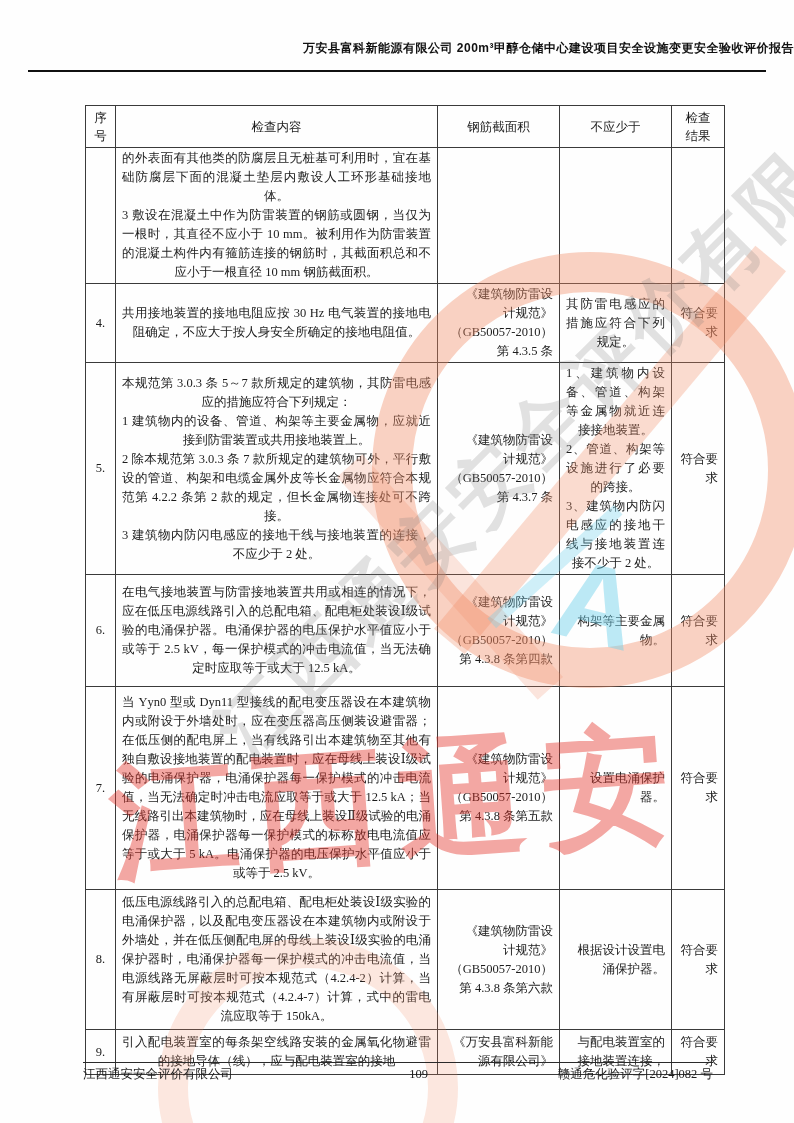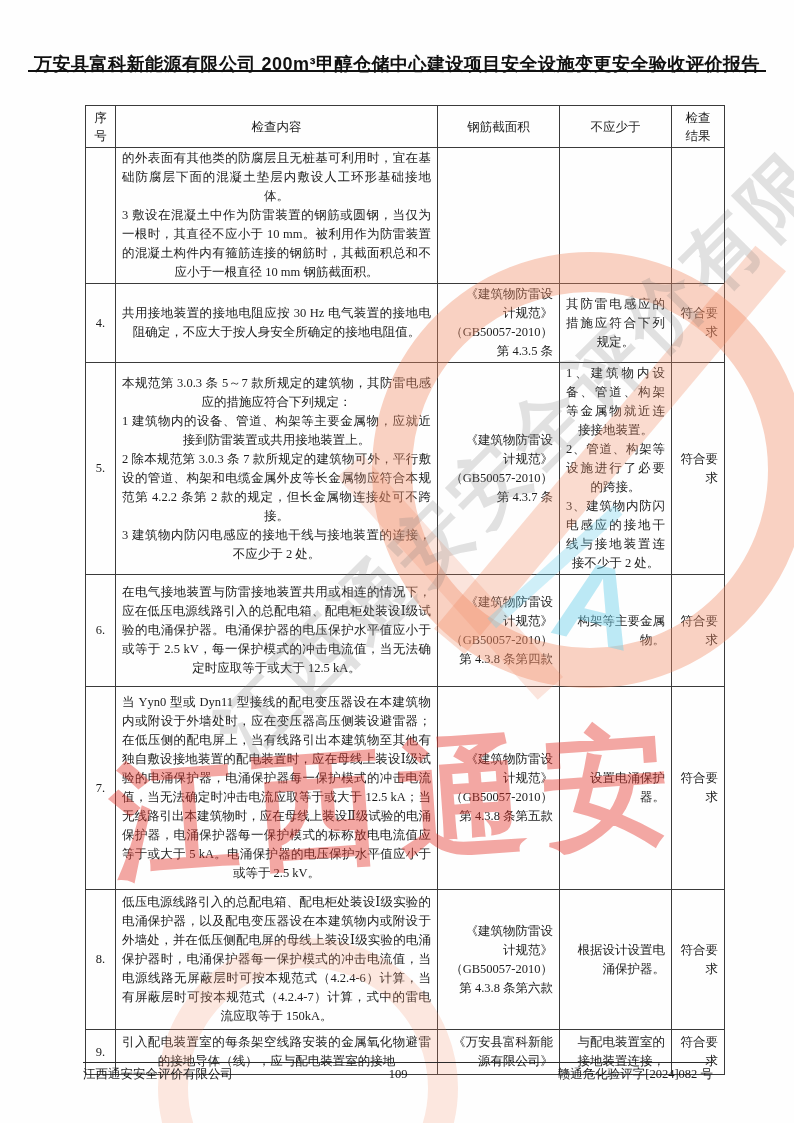"万安县富科新能源有限公司" .doc-title { font-size: 18px -> 12px; text-align: center -> right; top: 52px -> 40px }
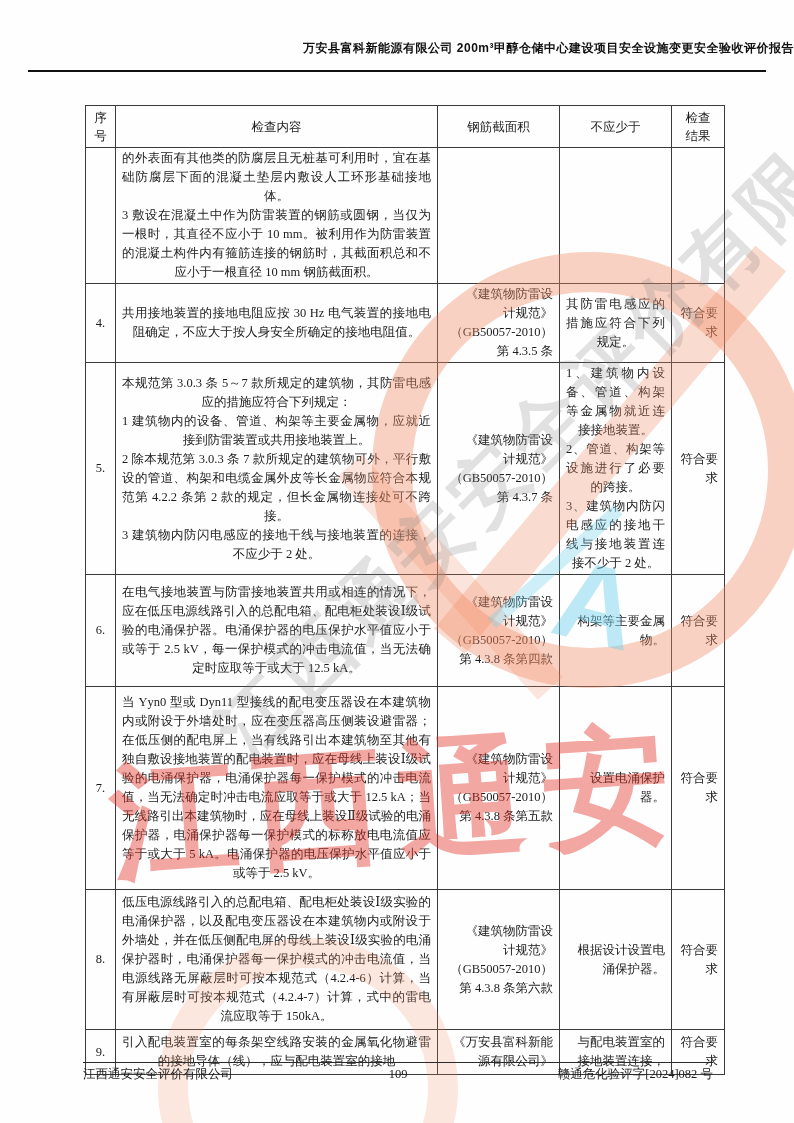"低压电源线路引入的总配电箱、配电柜处装设Ⅰ级实验的电涌保护器，以及配电变压器设在" td.j-center { text: 4.2.4-6 -> 4.2.4-2 }
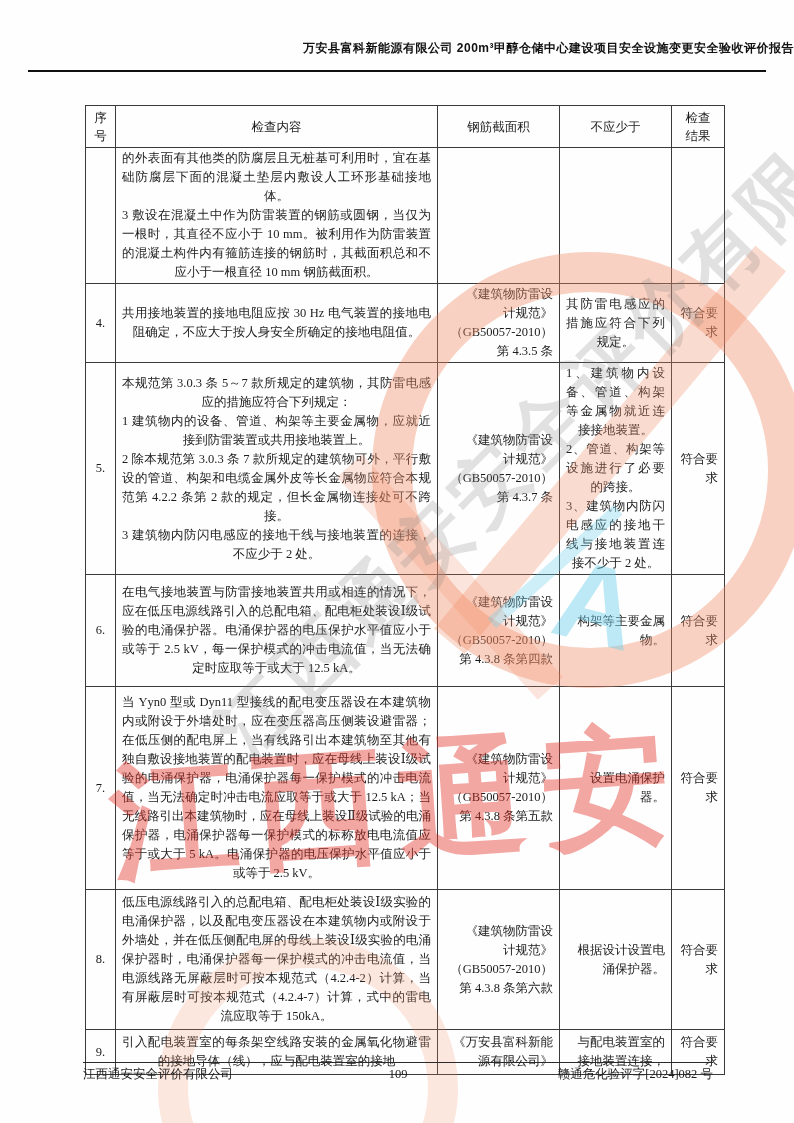"109" .footer .f-page { text-align: center -> right }
